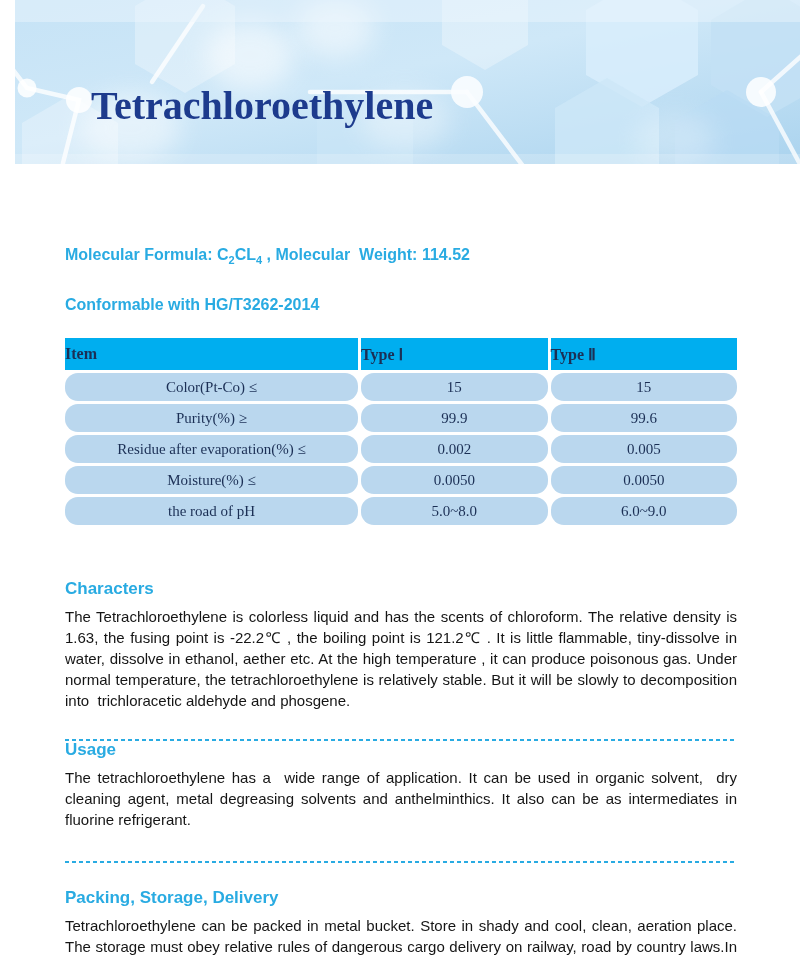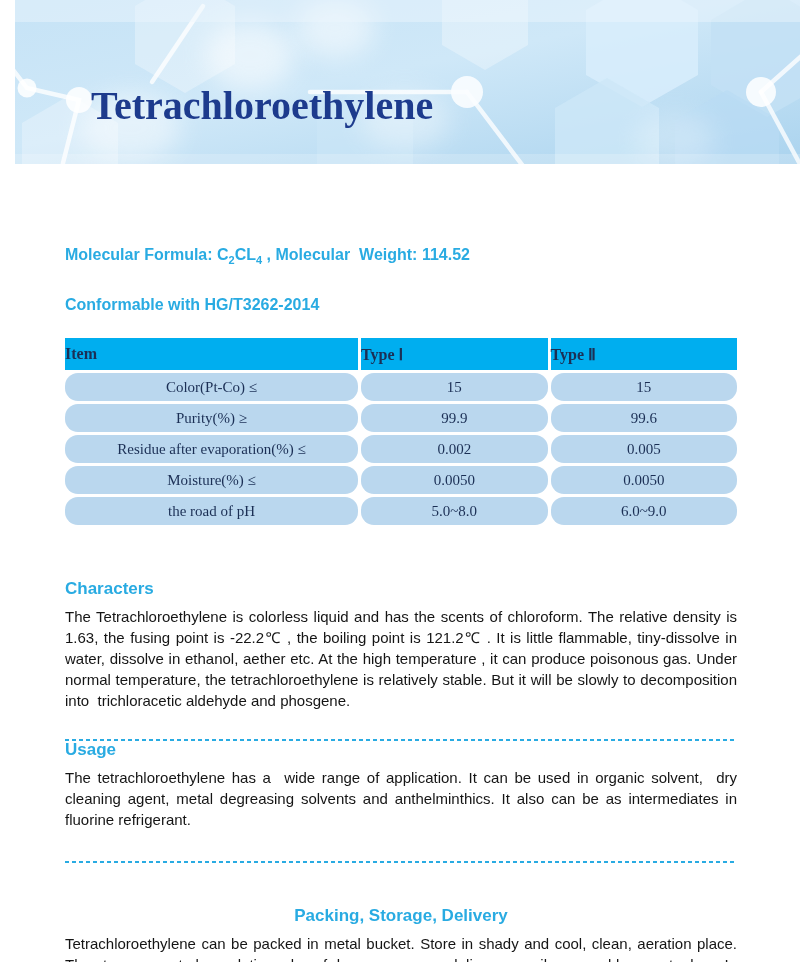"Packing, Storage, Delivery" #packing .sec-heading { margin-top: 44px -> 26px; text-align: center -> none }
